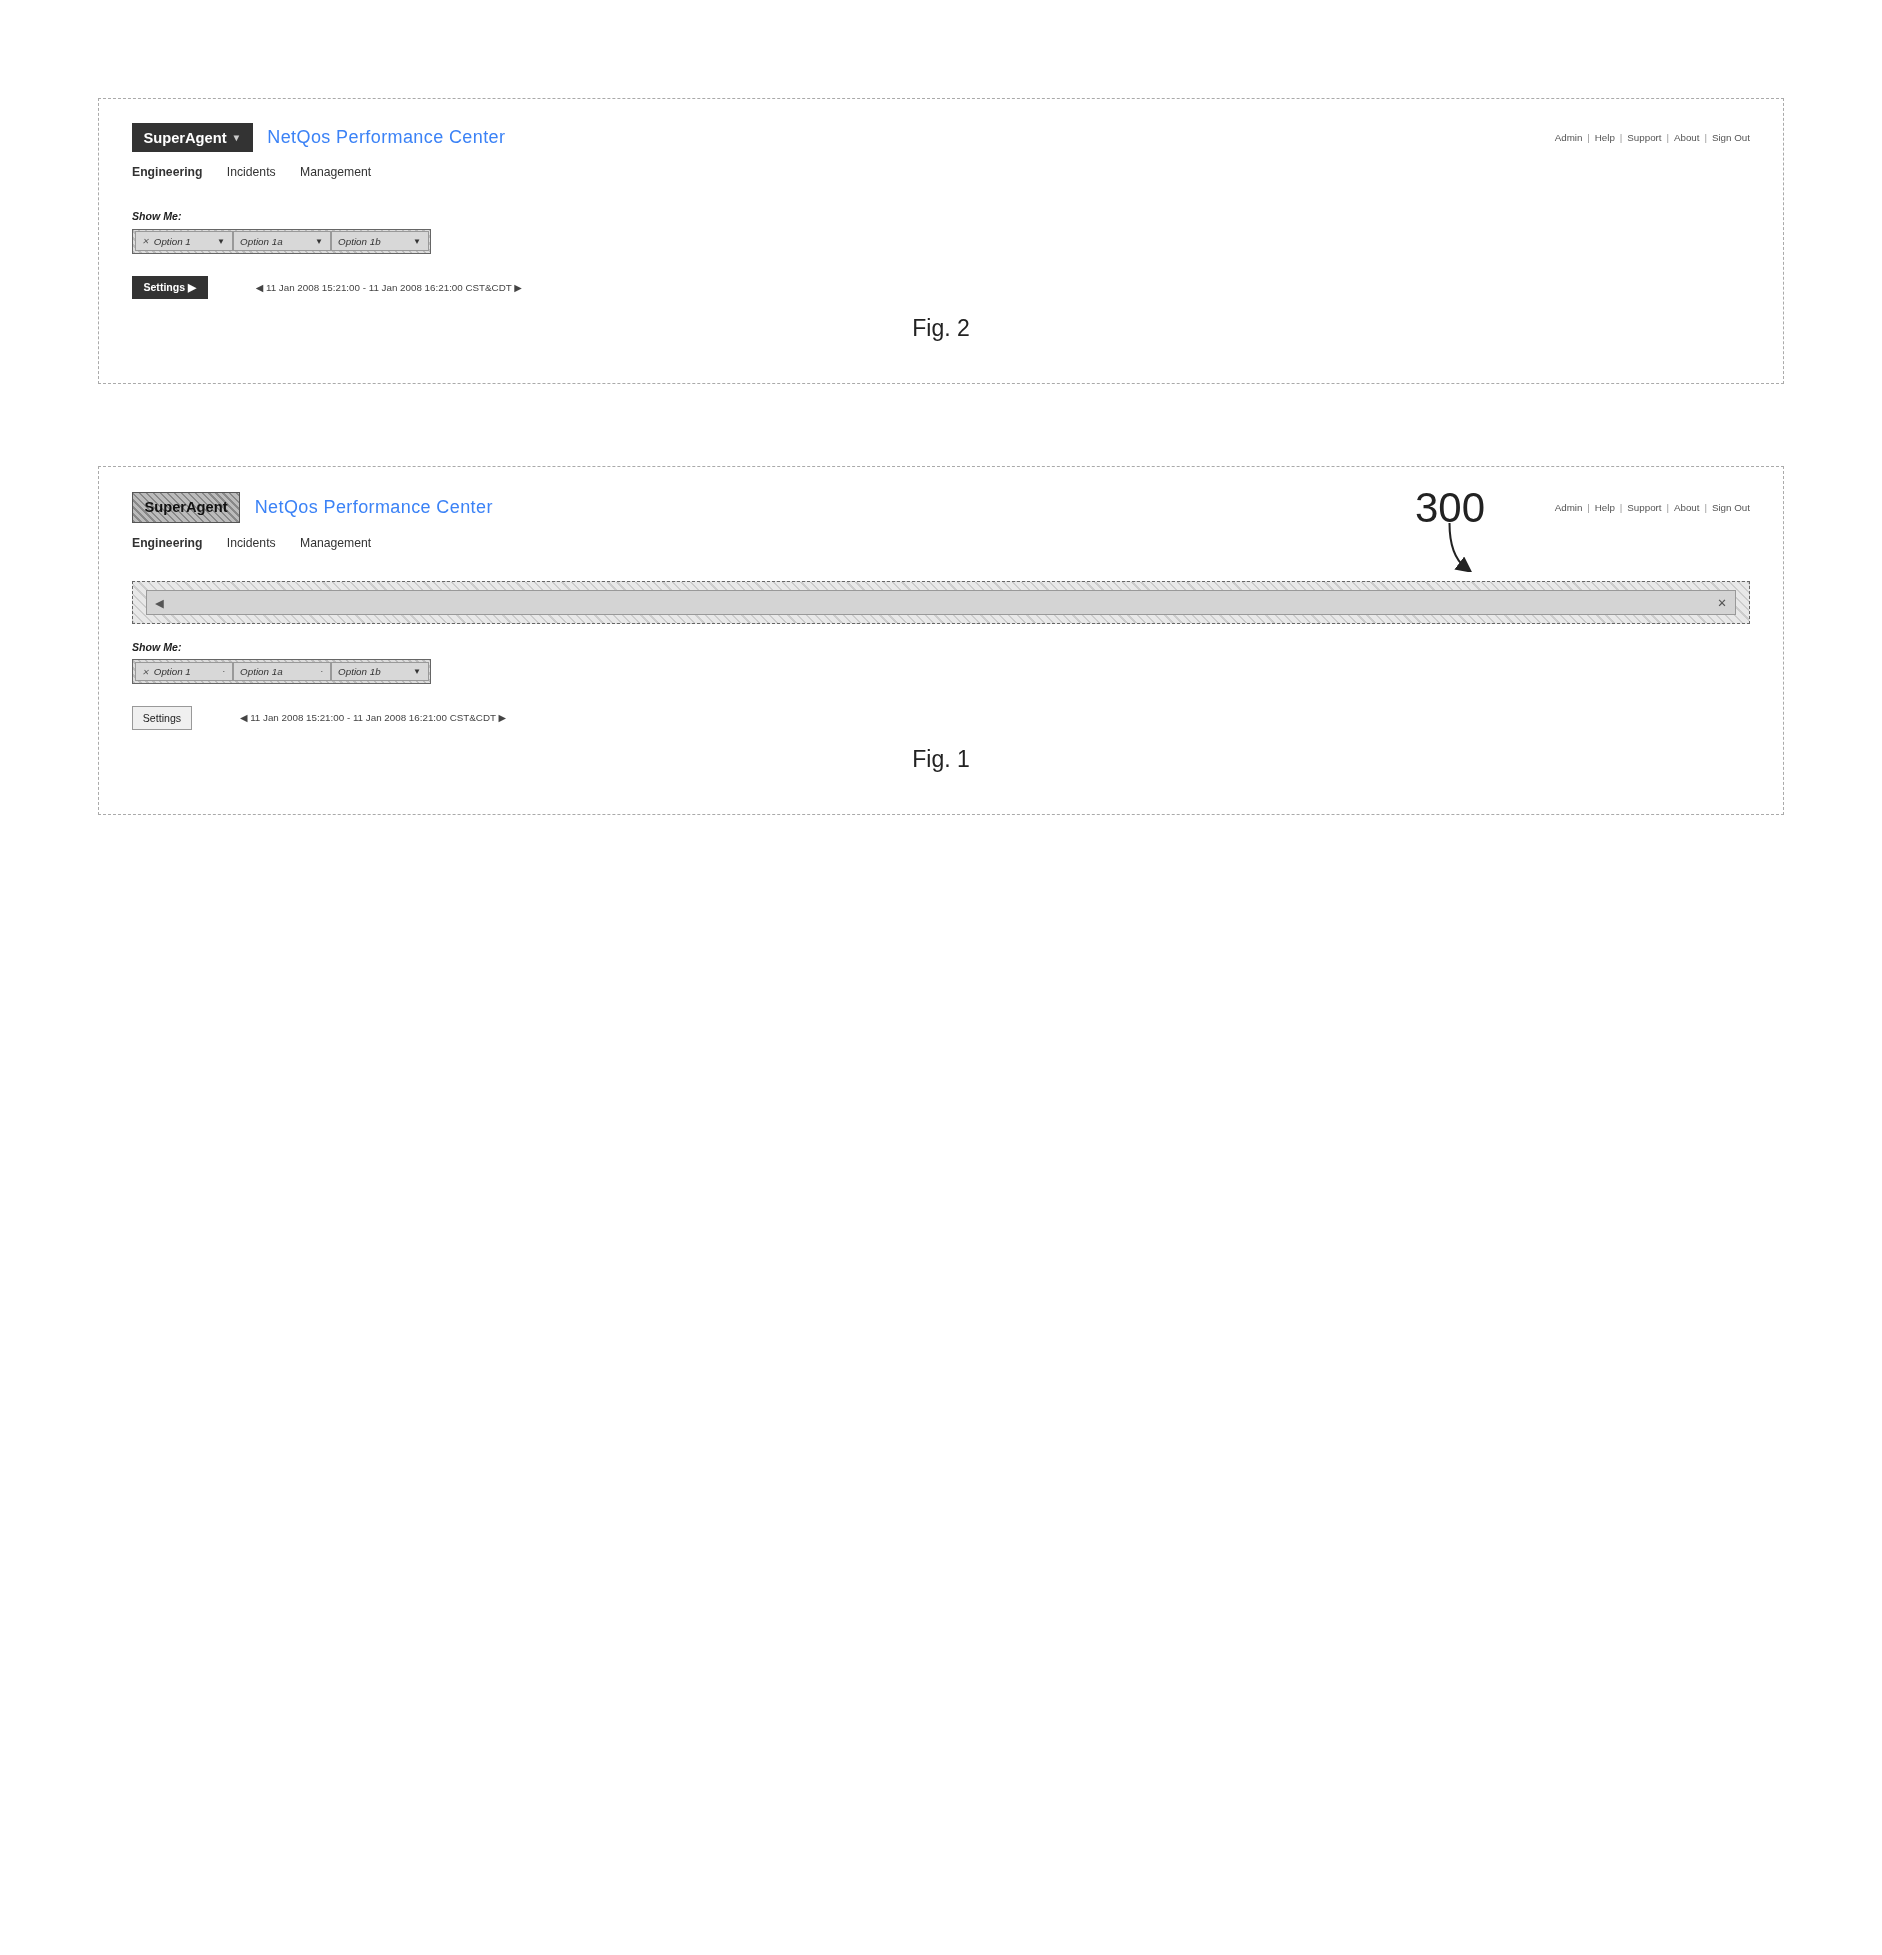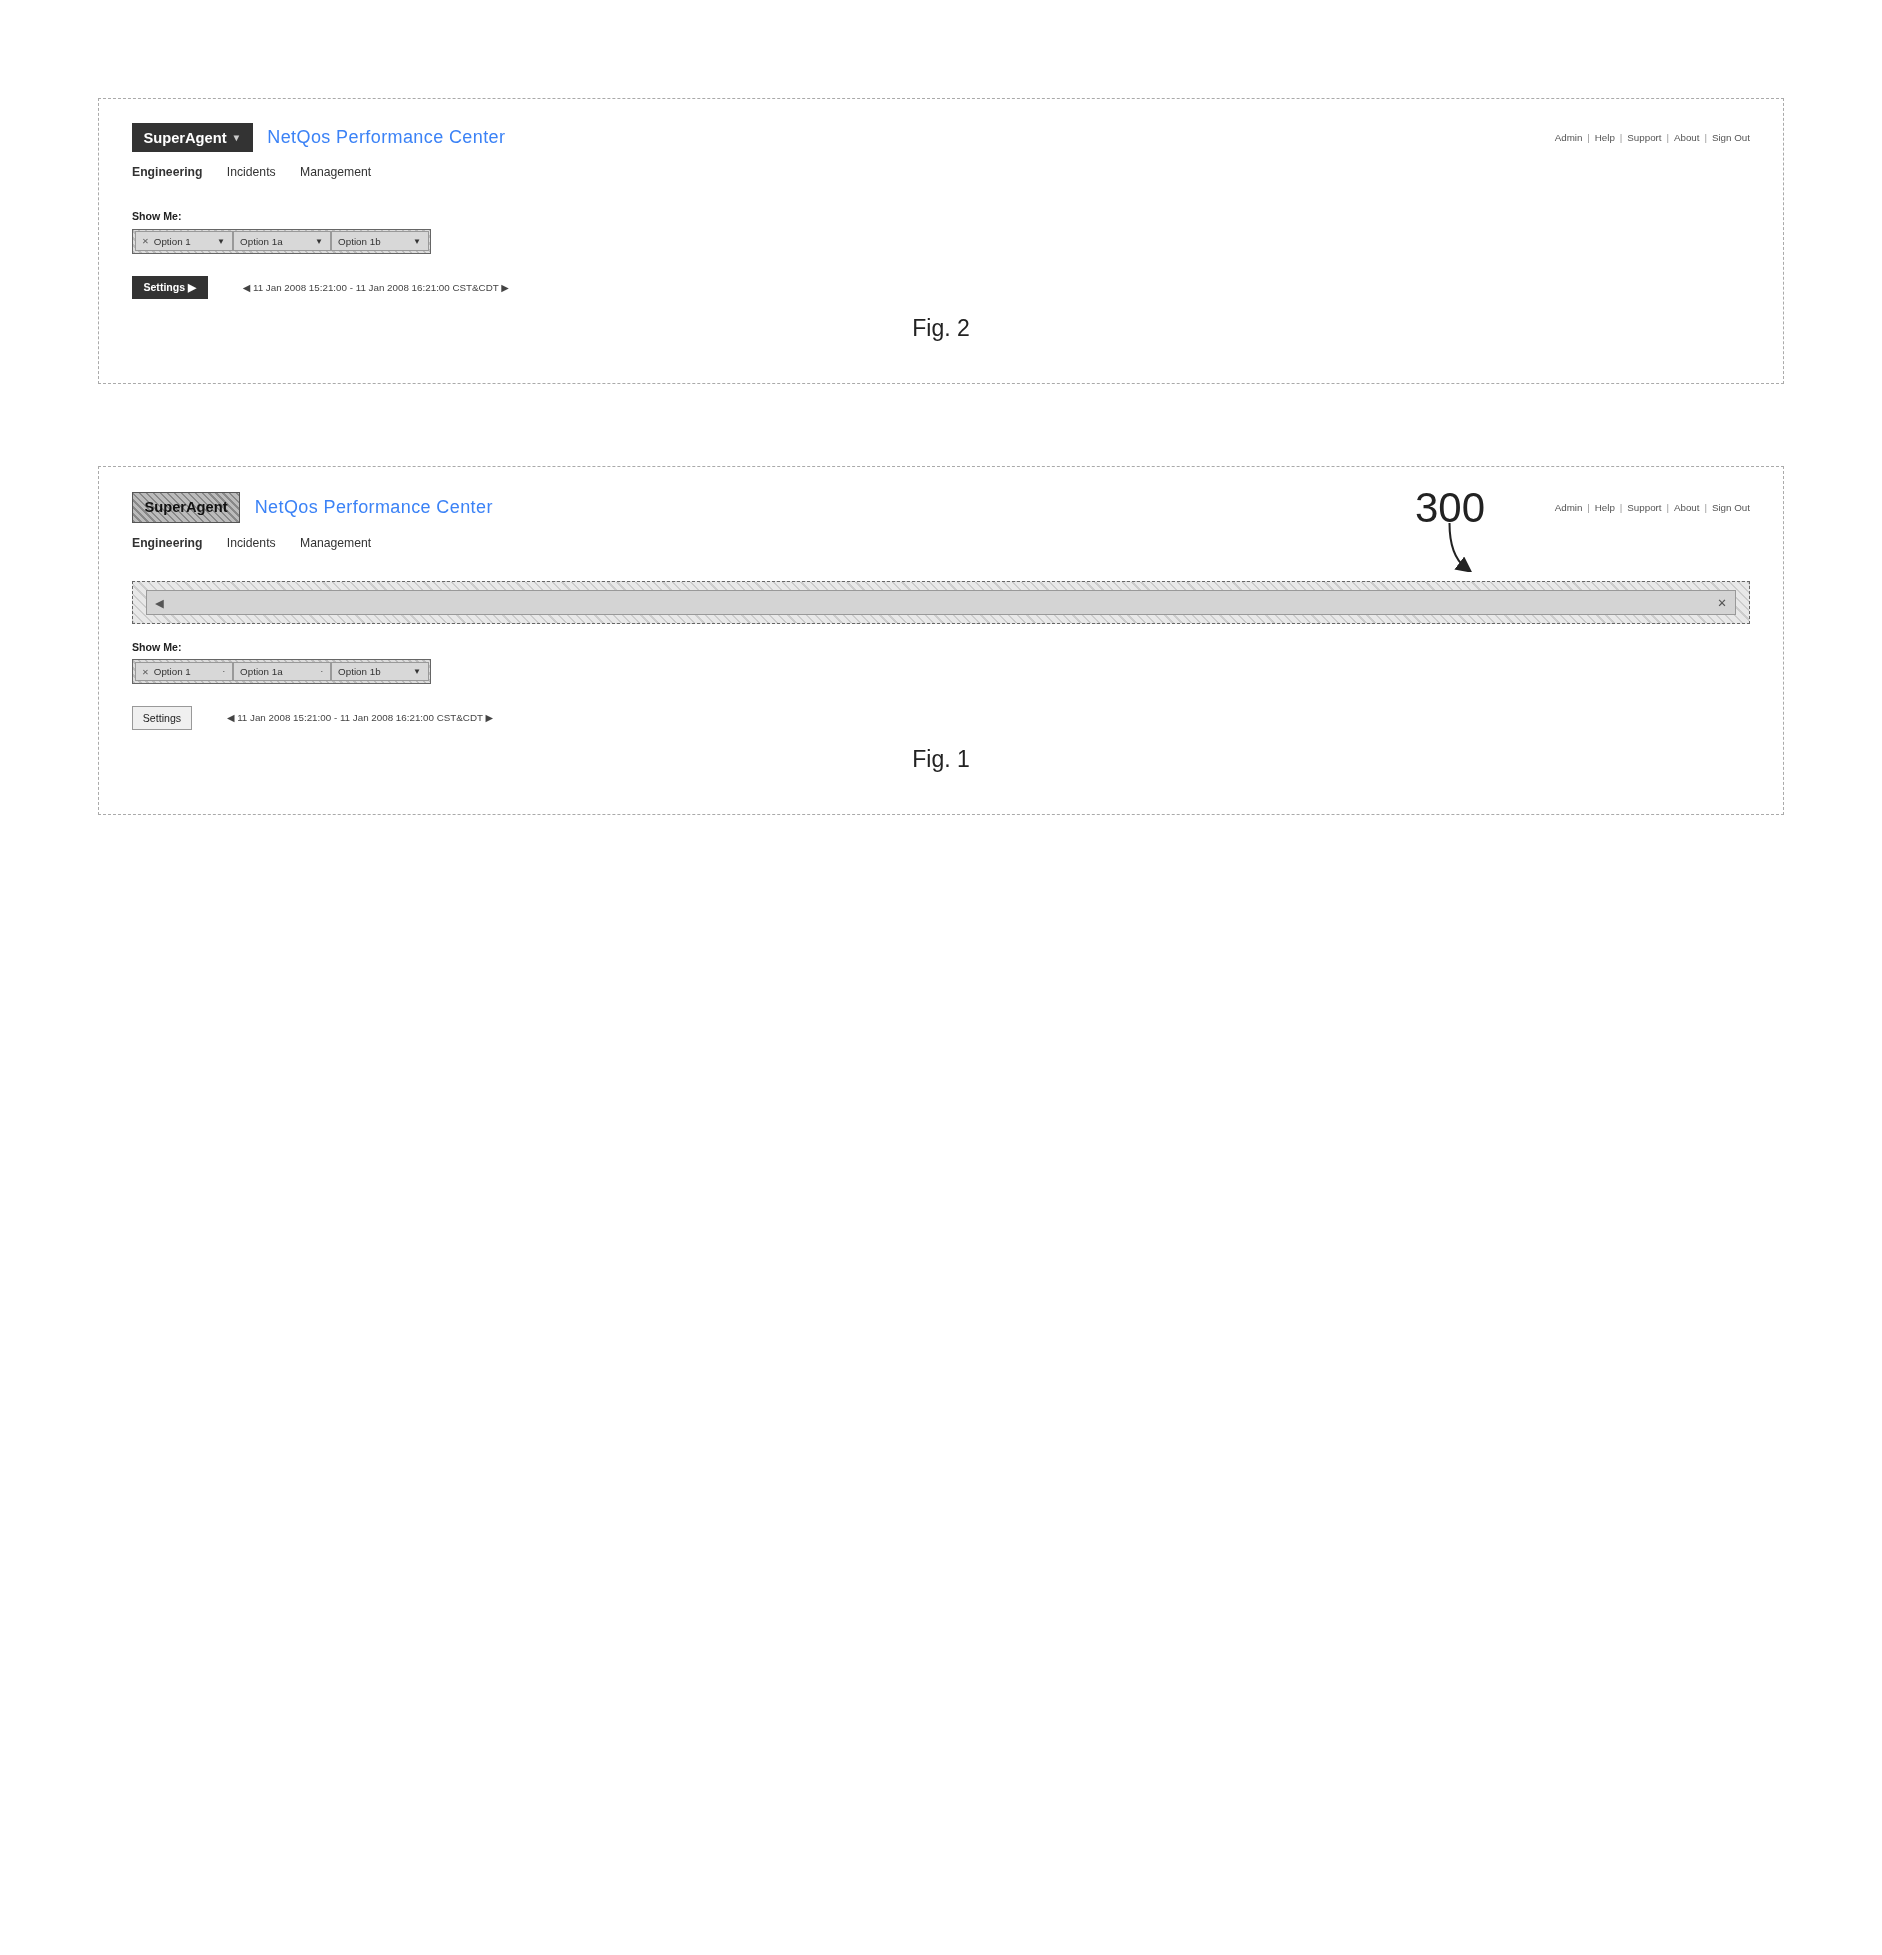"Show Me:" .show-me-section { font-style: none -> italic }
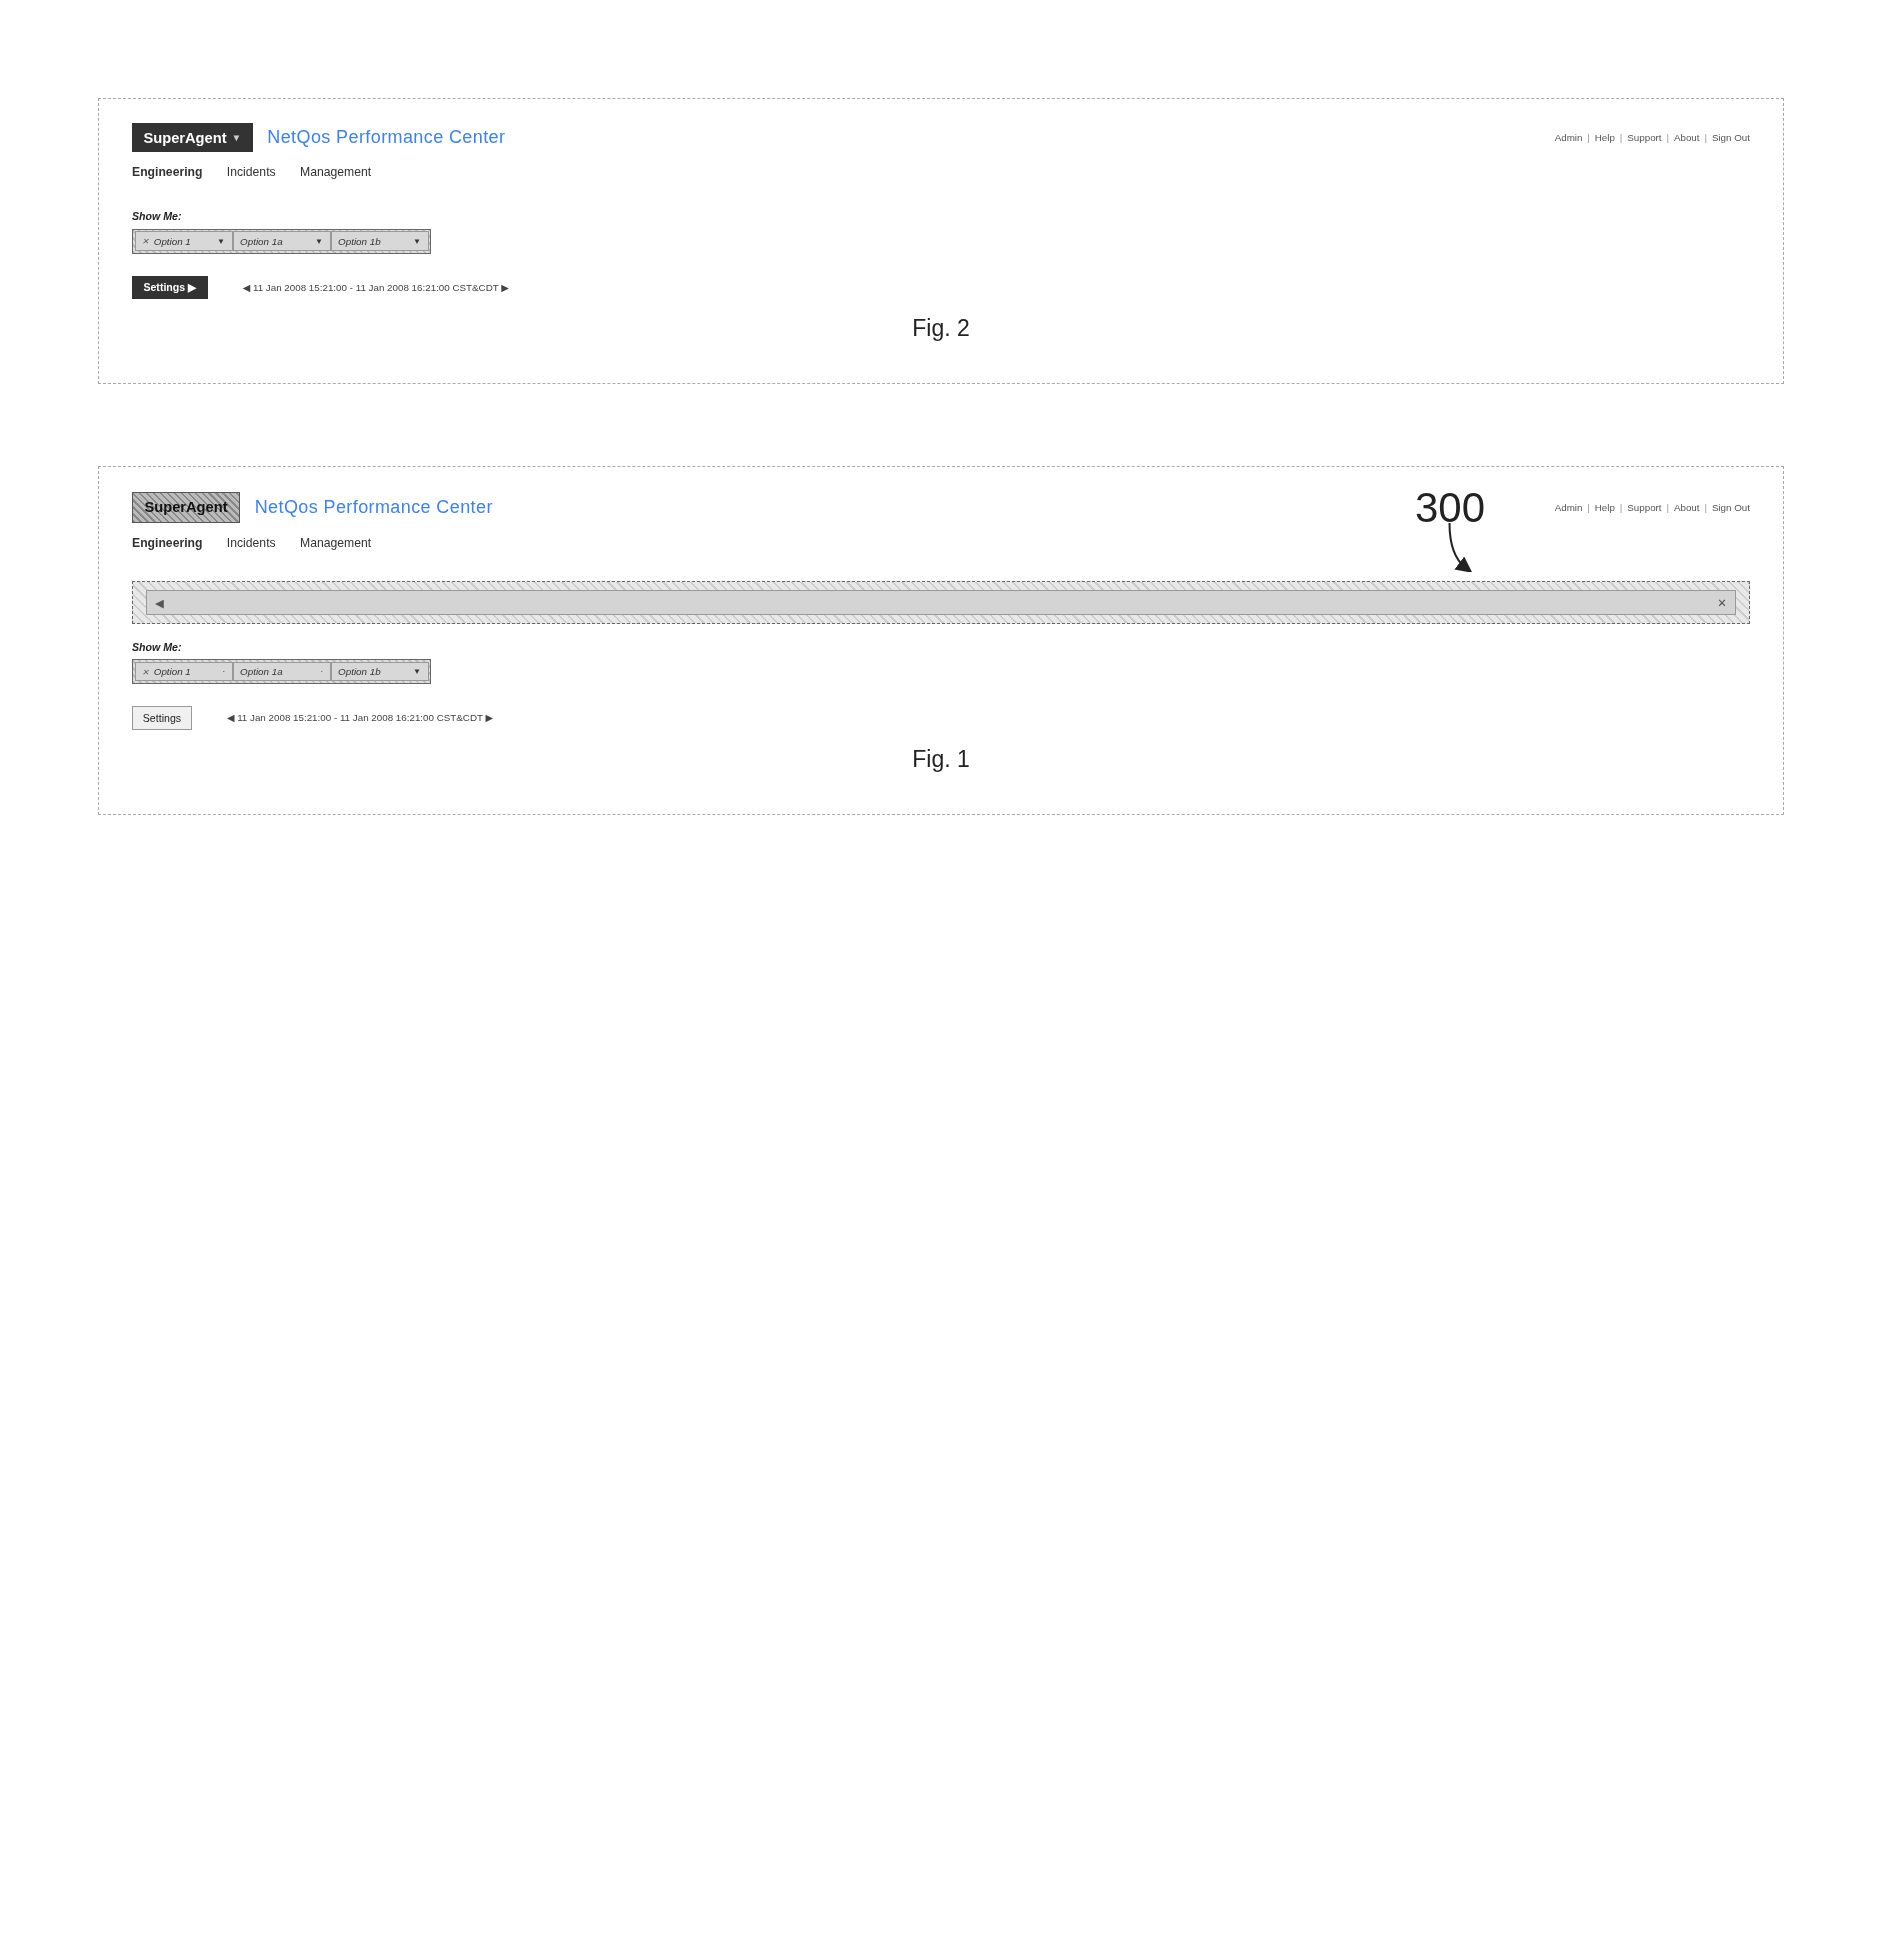"Settings ▶" .settings-row { gap: 35px -> 48px }
